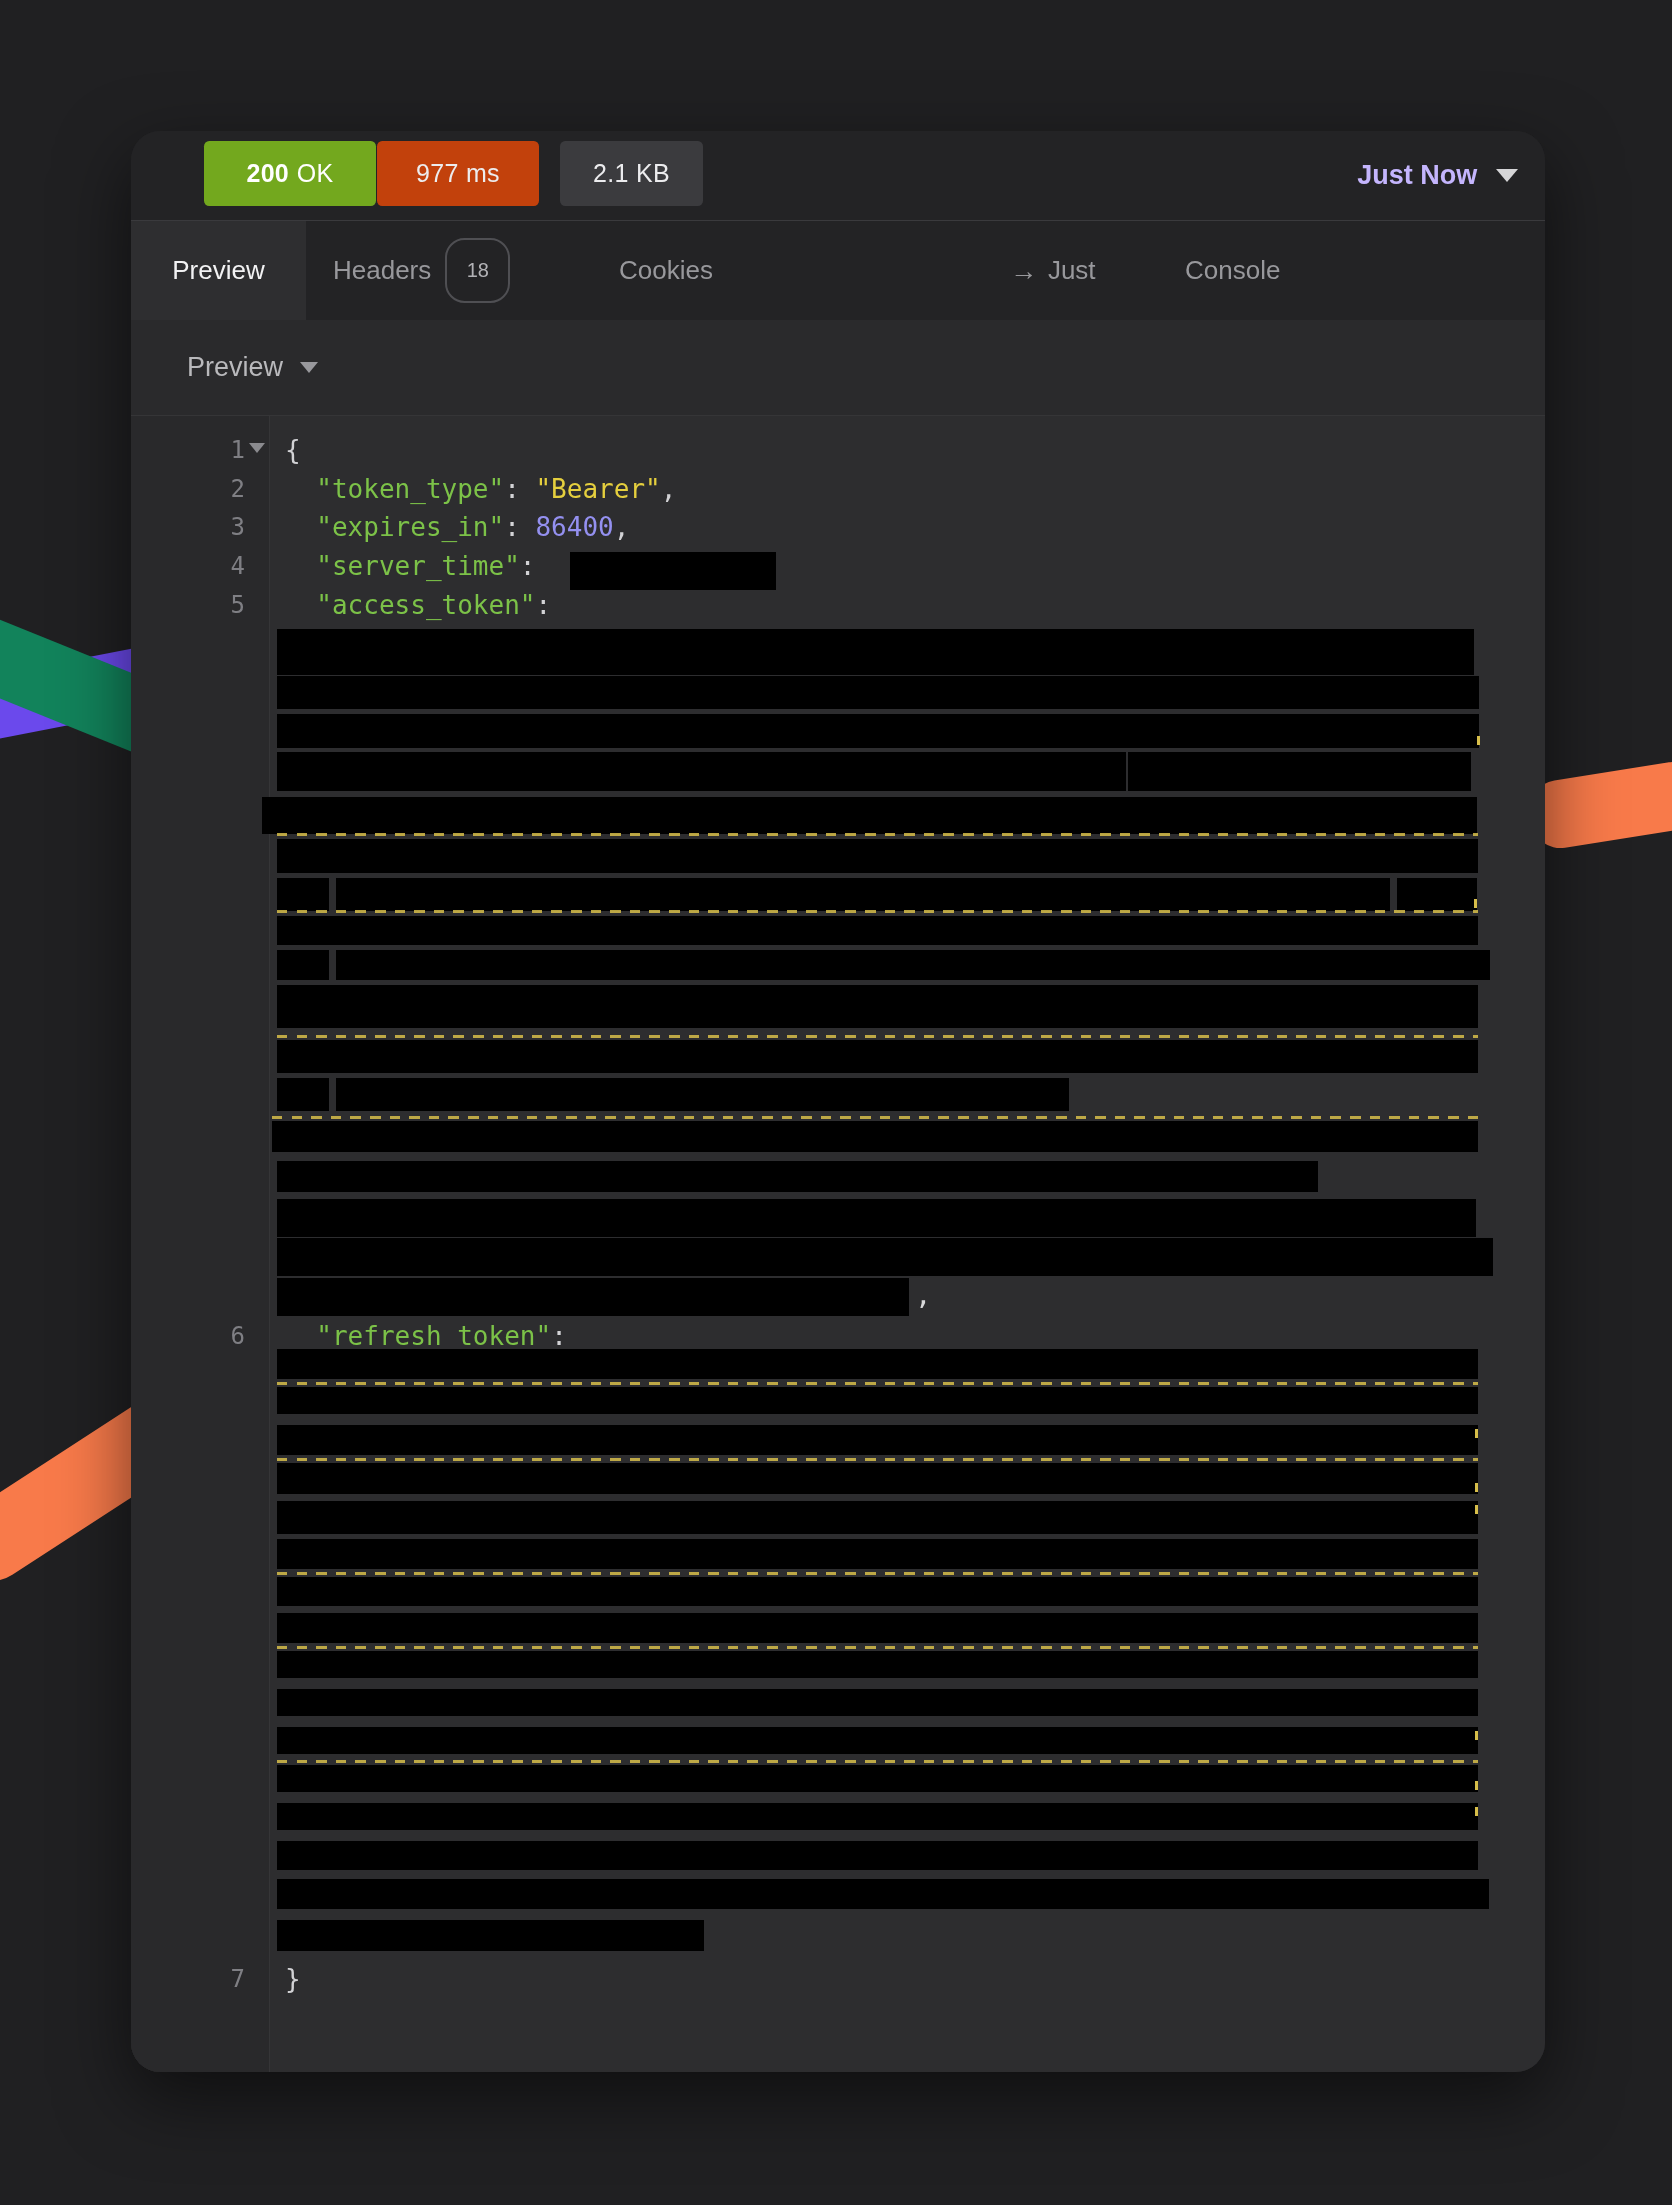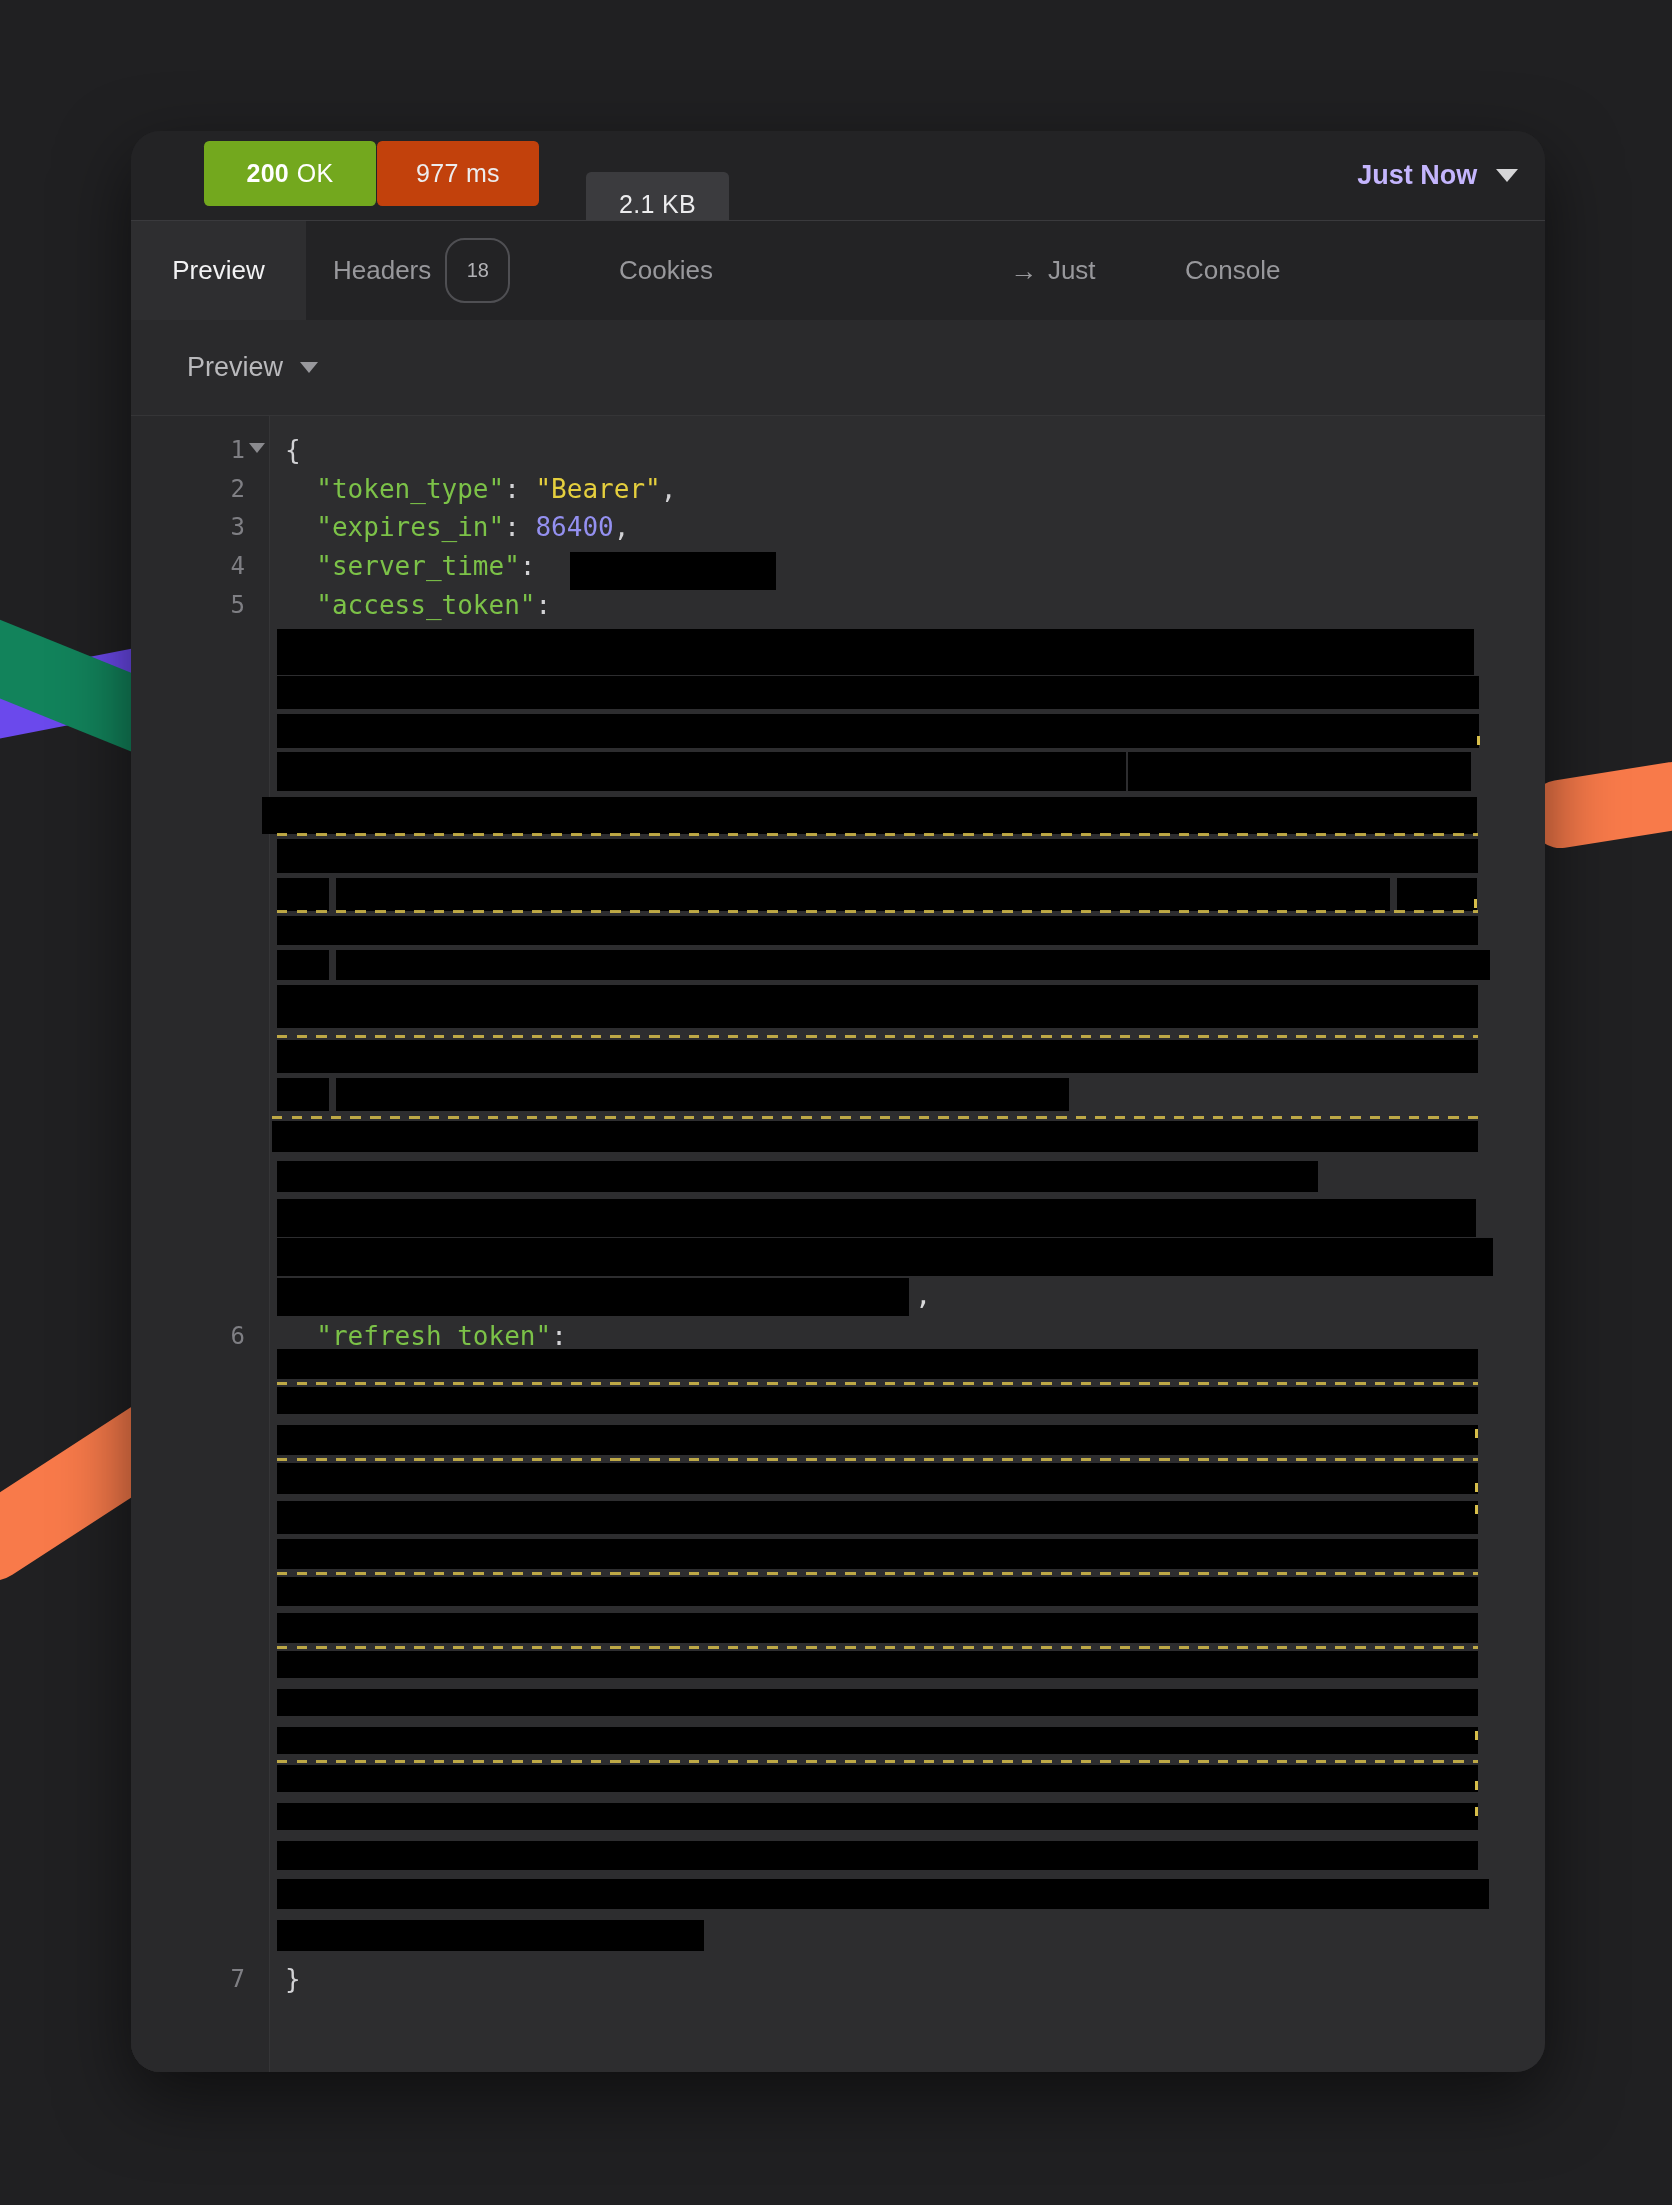"2.1 KB" .chip-size { left: 455px -> 429px; margin-top: 31px -> none }
